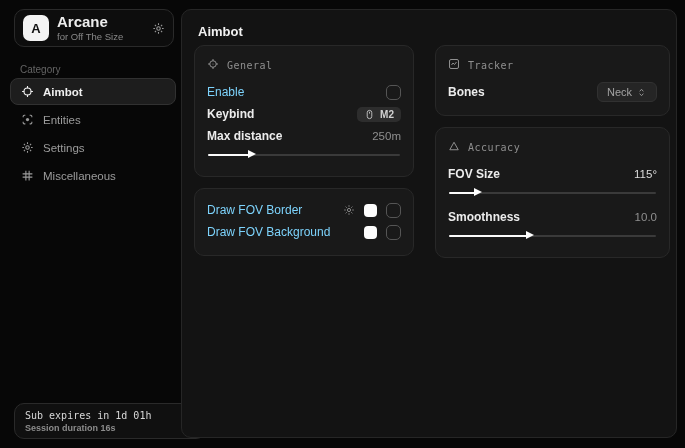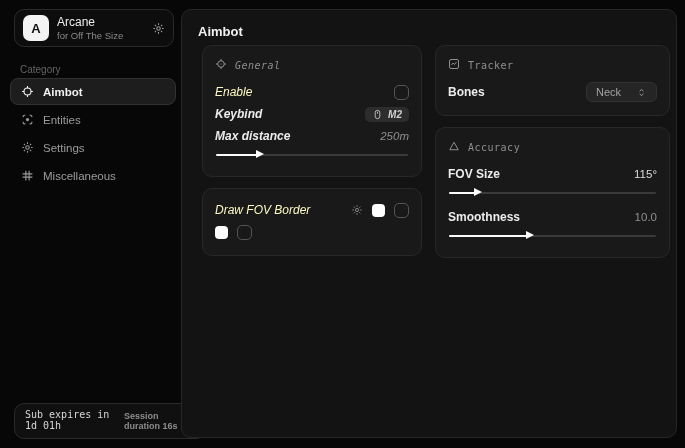"Arcane" .app-name { font-size: 12px -> 15px; font-weight: normal -> bold }
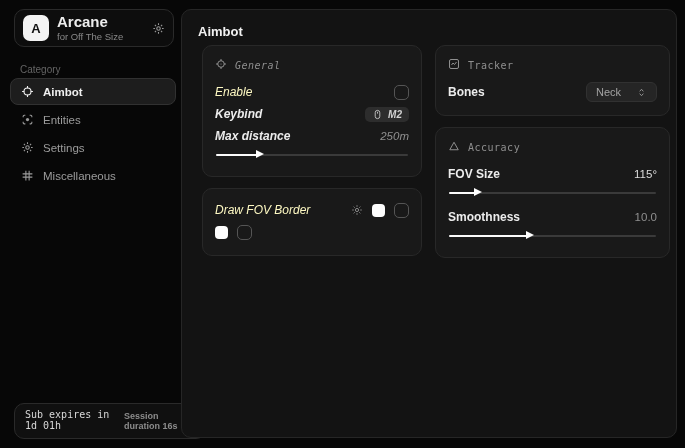"General" .col-left { font-style: italic -> none; left: 20px -> 12px }
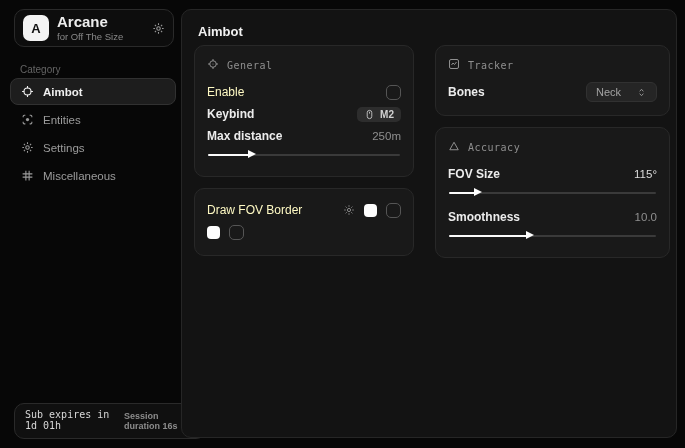"Enable" .lbl { color: #fef9c3 -> #7dd3fc }
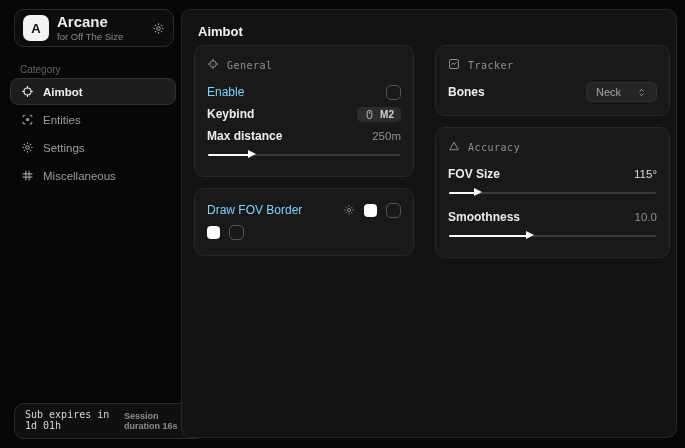"Neck" .select-btn { gap: 15px -> 4px }
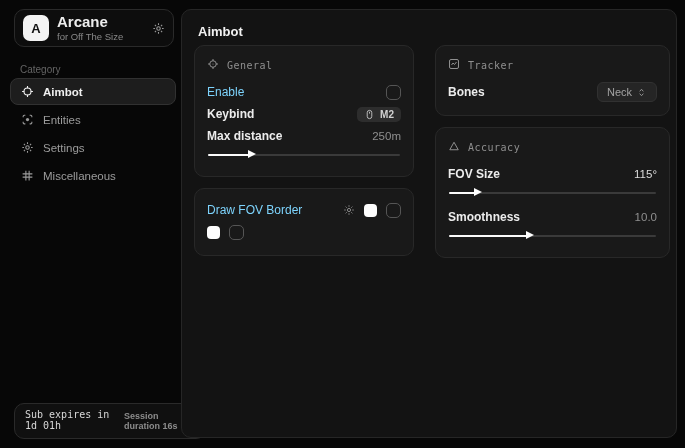"Draw FOV Background" span.lbl { html: none -> <span>Draw FOV Background</span> }
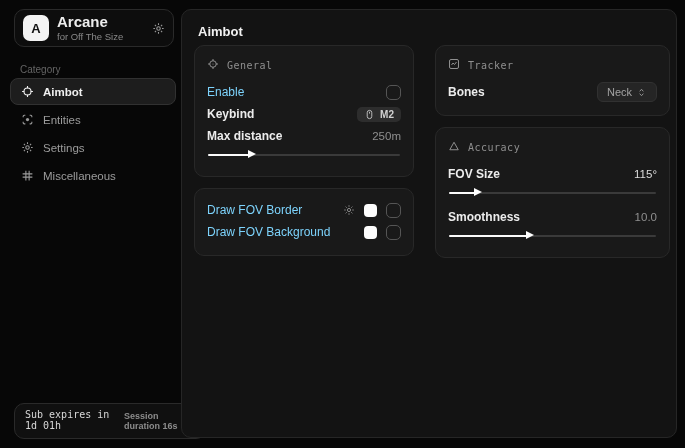"Sub expires in 1d 01h" .side-footer { flex-direction: row -> column }
